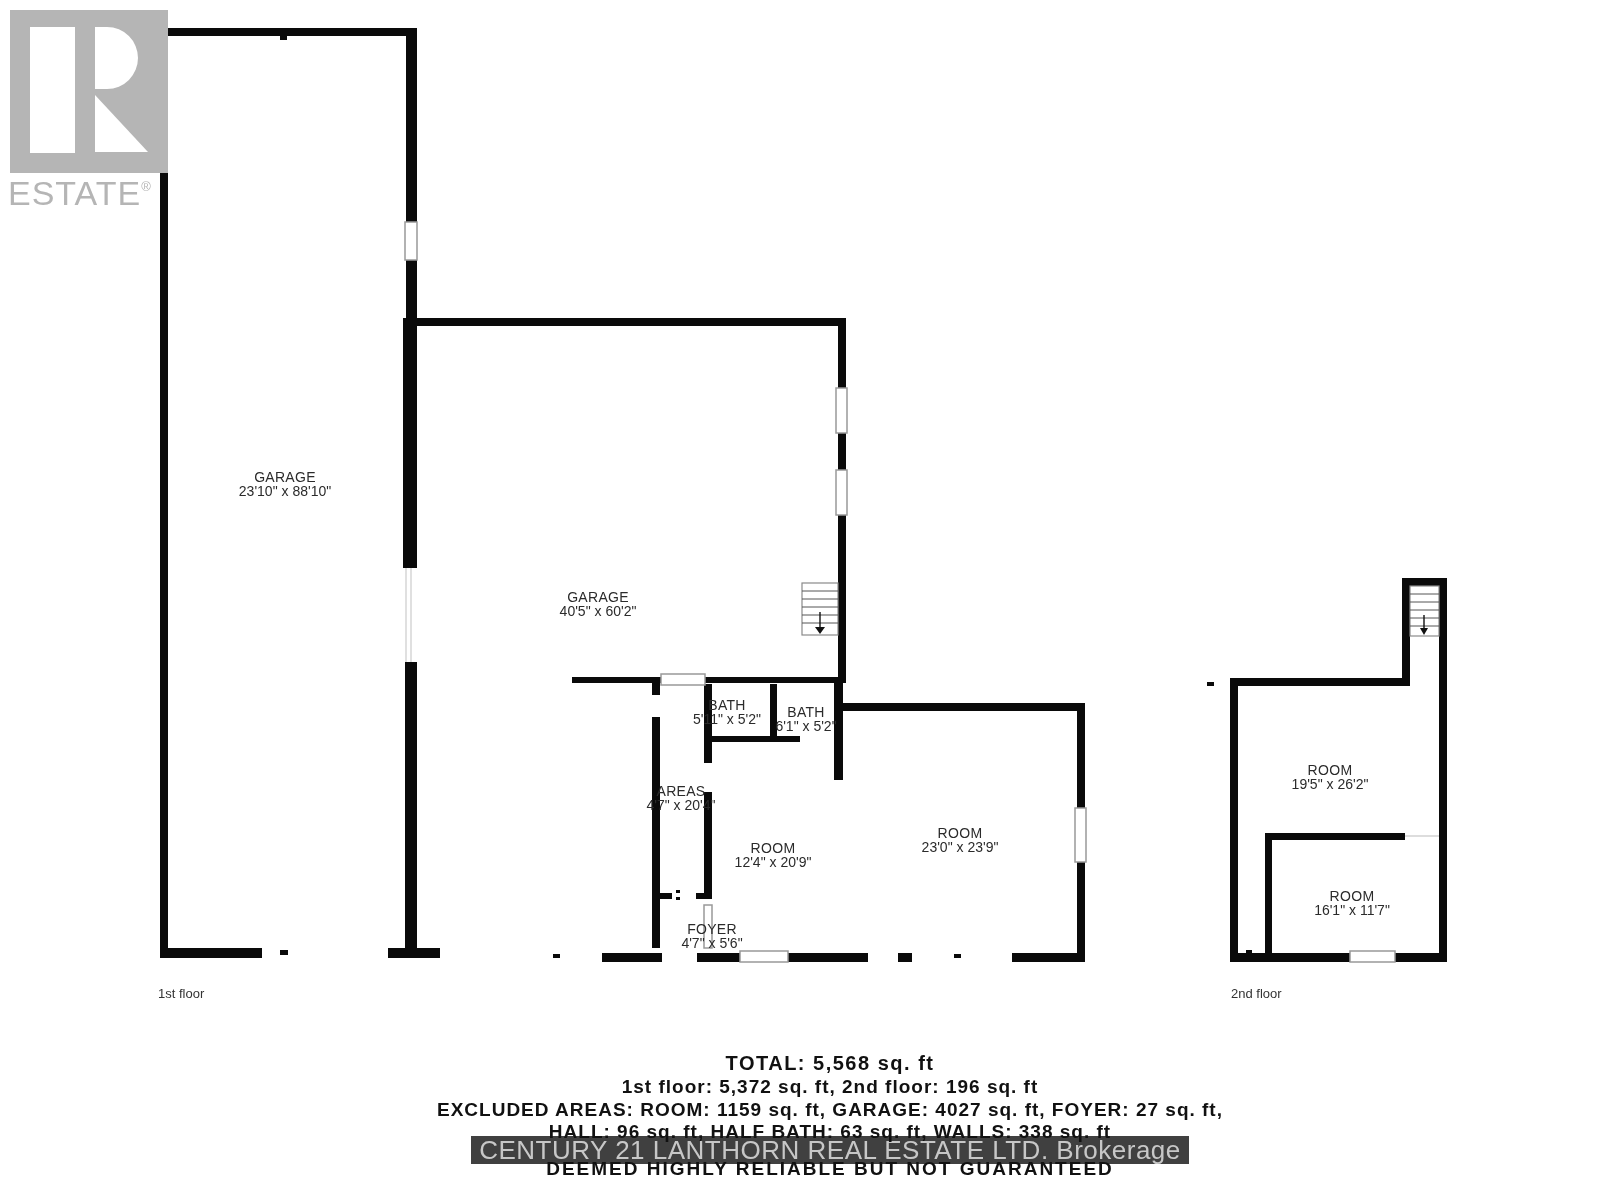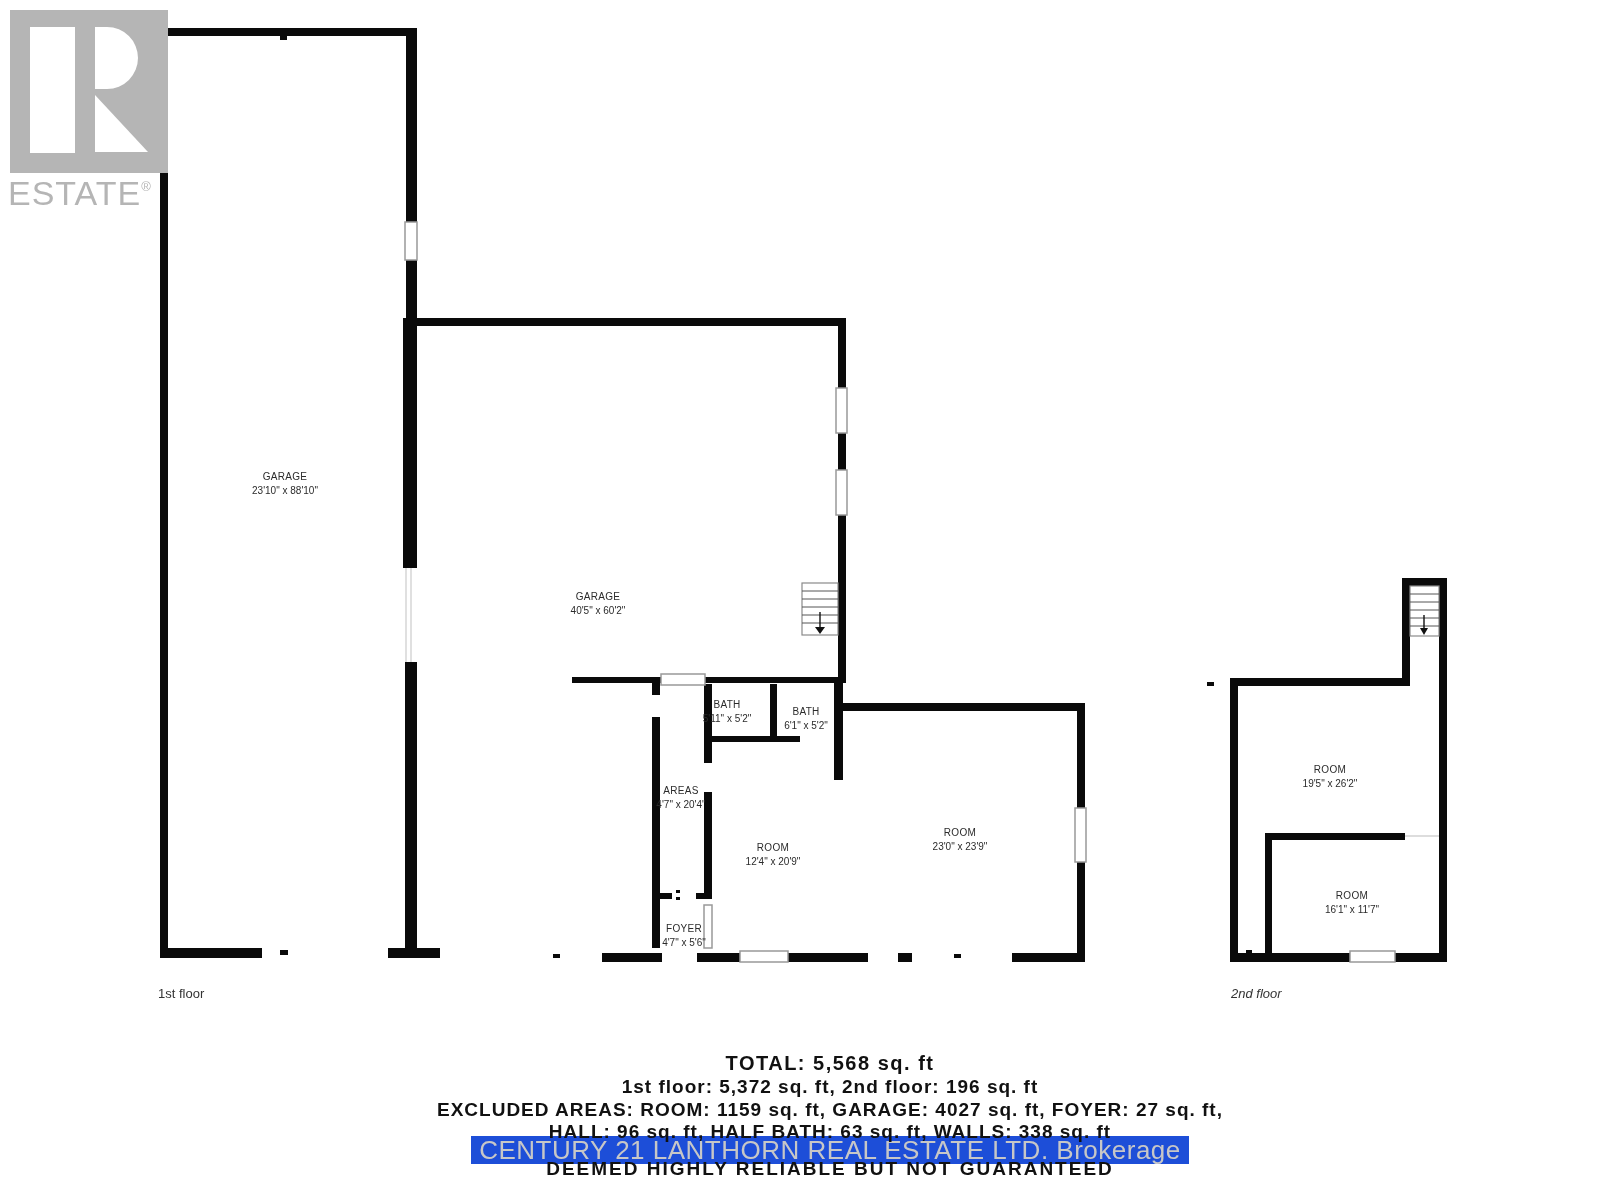"GARAGE" .room-label { font-size: 10px -> 14px }
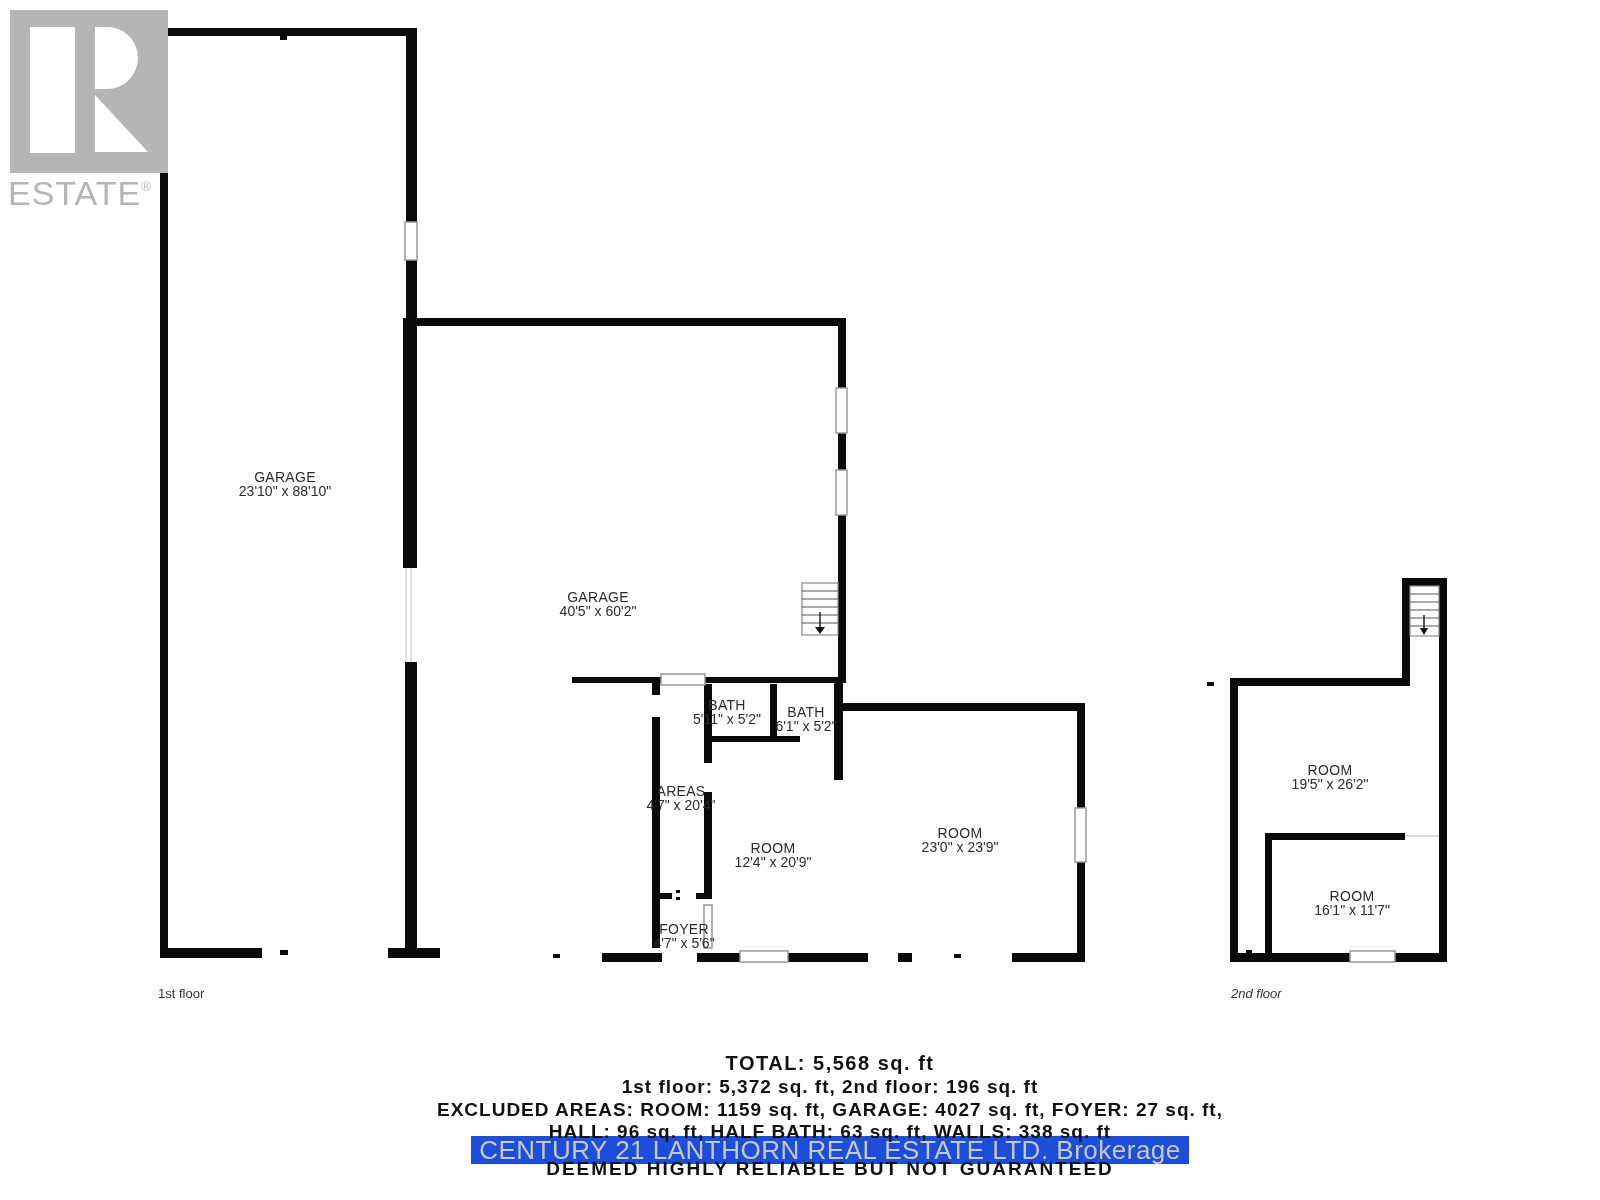"FOYER" div.room-label { left: 684px -> 712px }
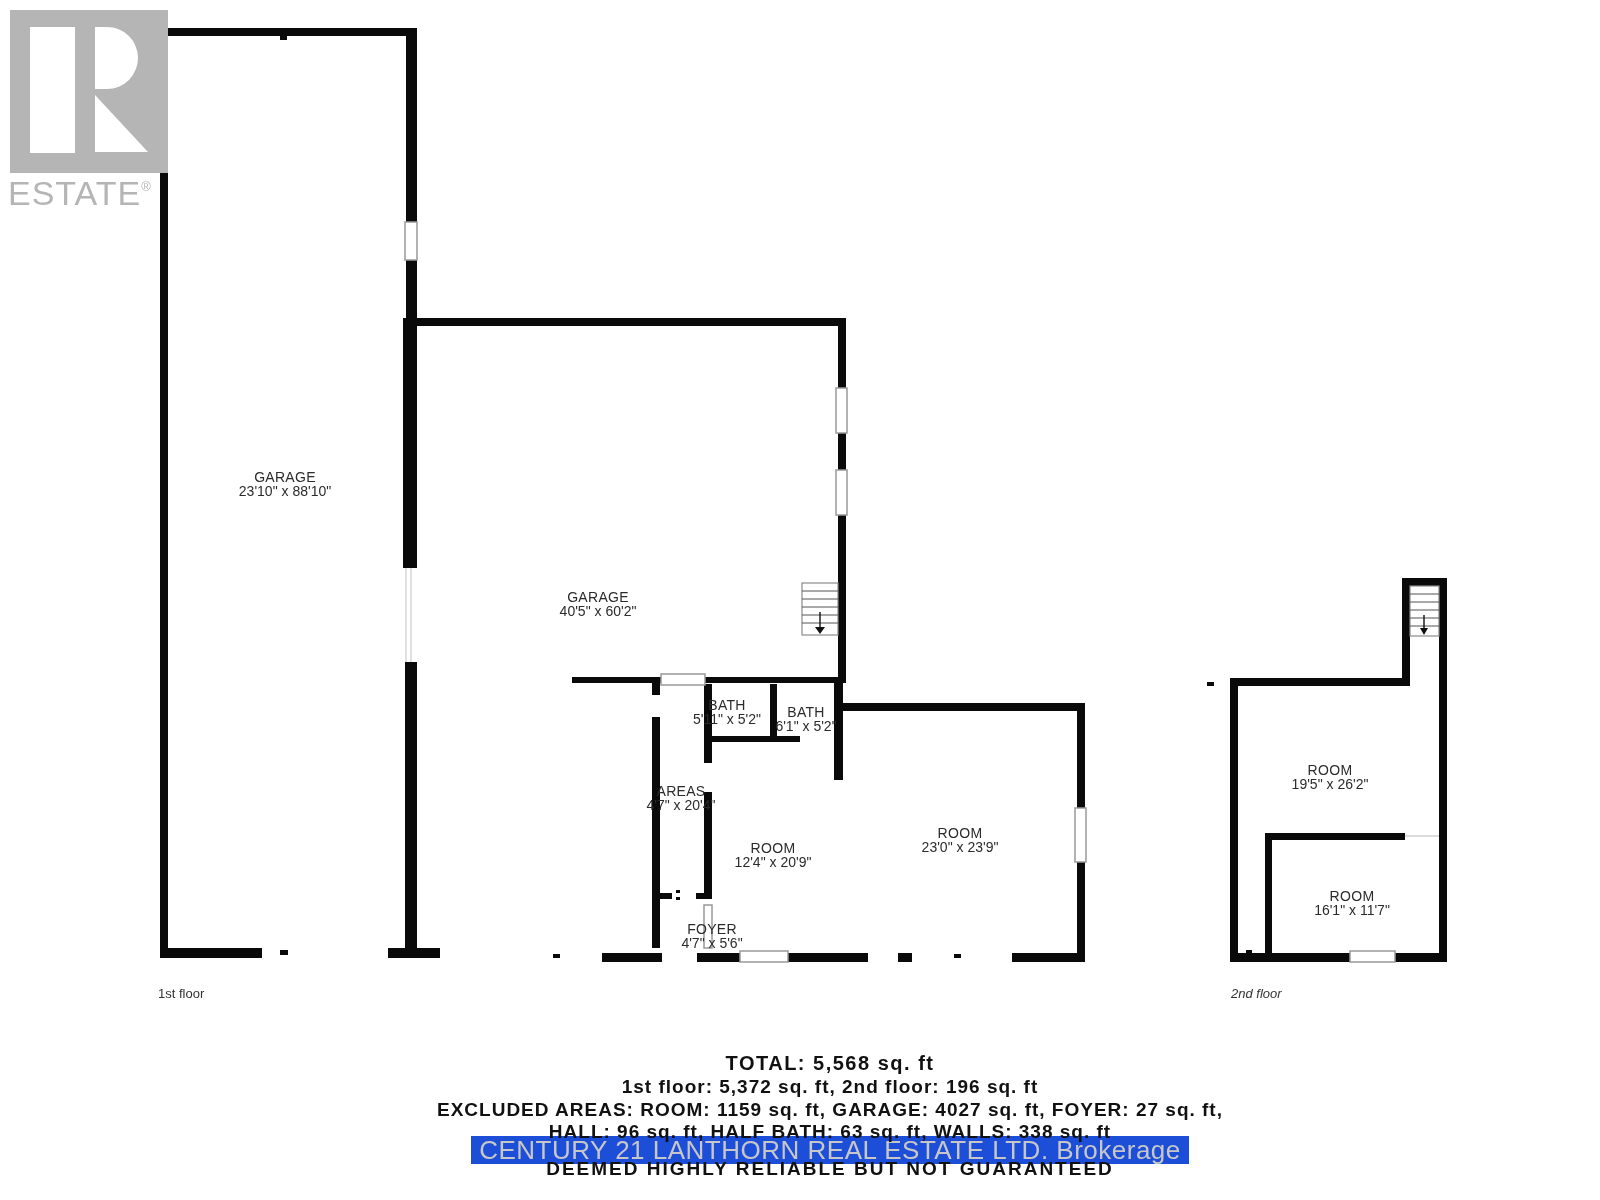"2nd floor" div.floor-caption { font-style: italic -> none }
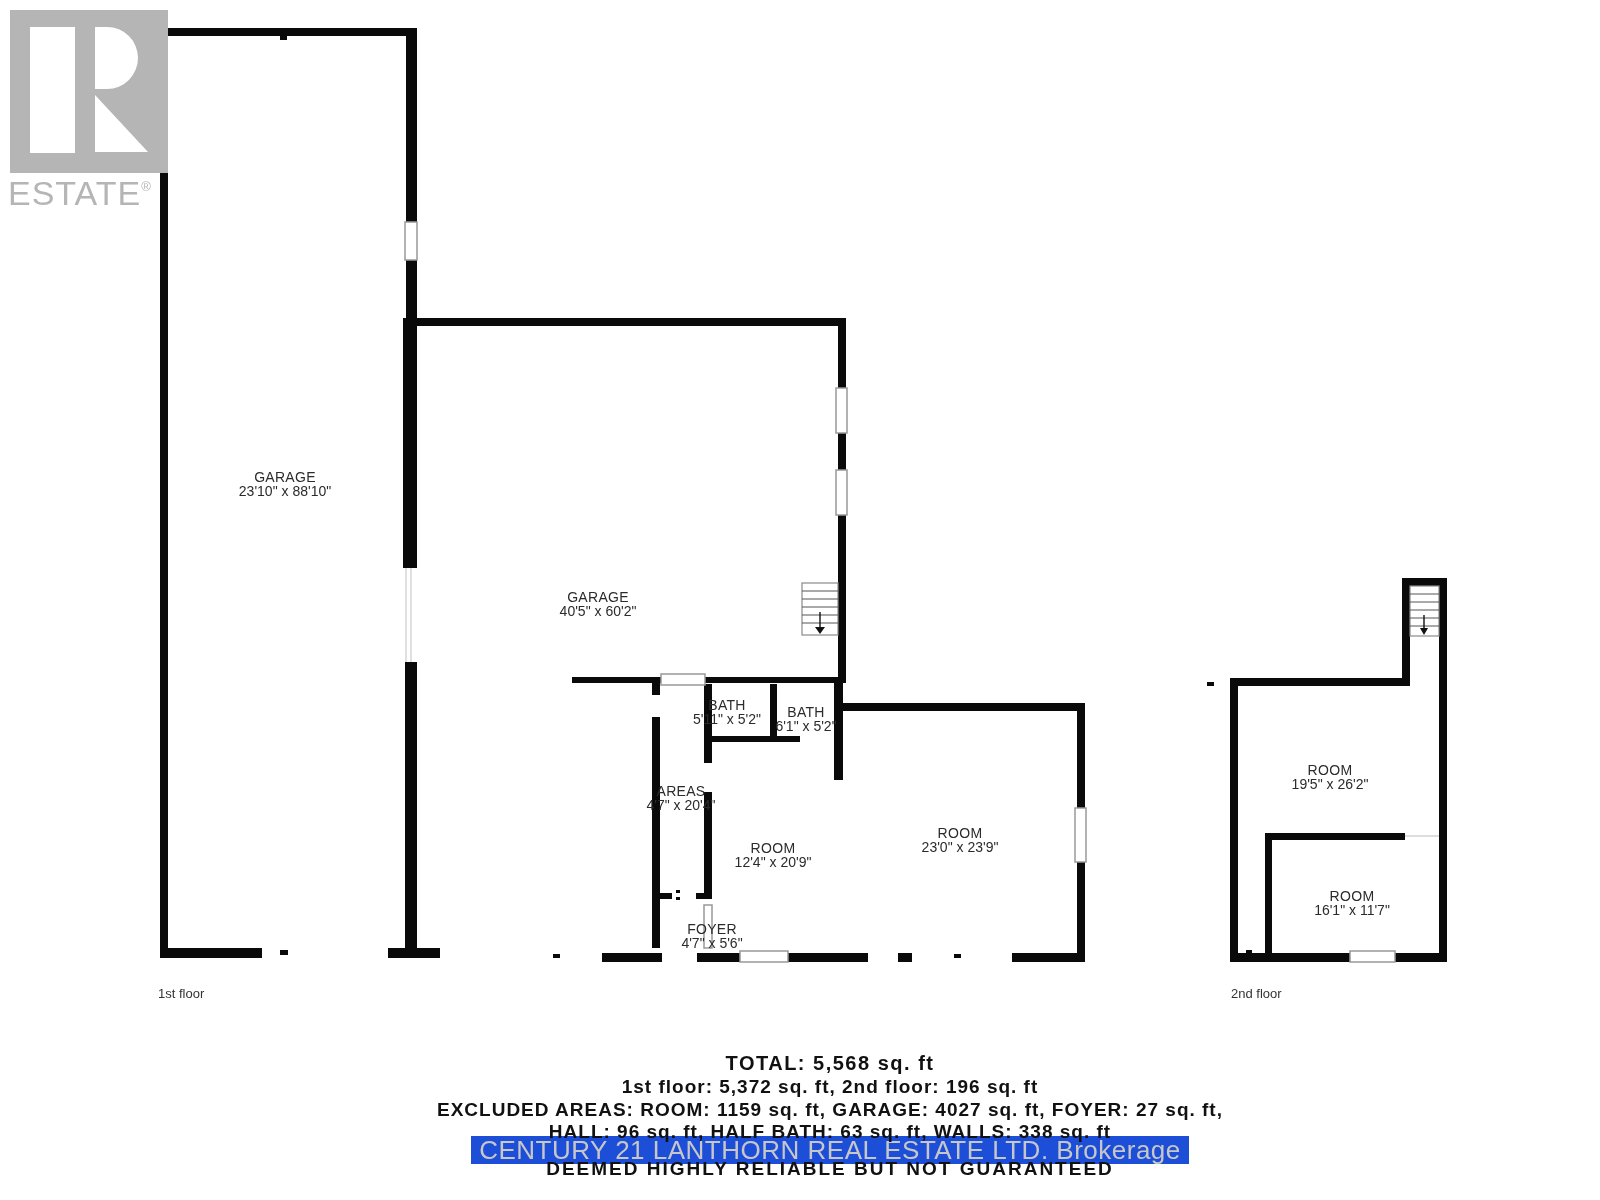"CENTURY 21 LANTHORN REAL ESTATE" .f-watermark .band { background: #1d4ed8 -> #404040 }
